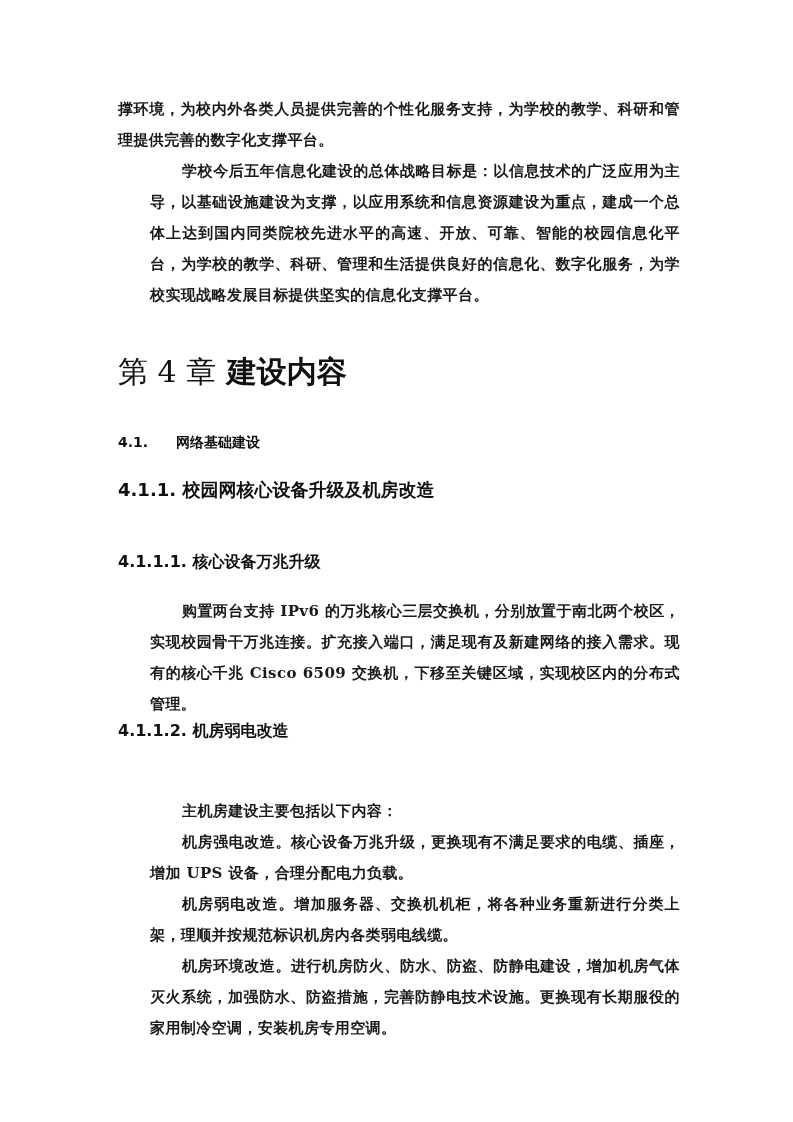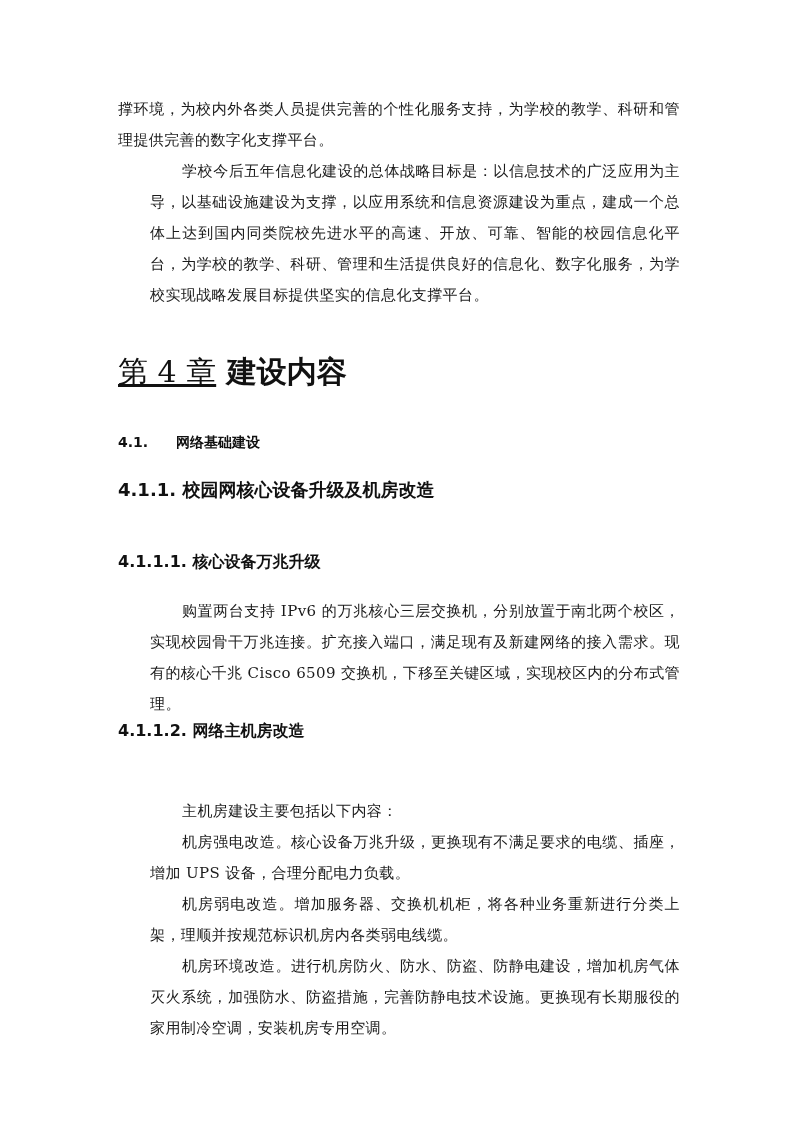"撑环境，为校内外各类人员提供完善的个性化服务支持，为学校的教学、科研和管理提供完" .p { font-weight: none -> bold }
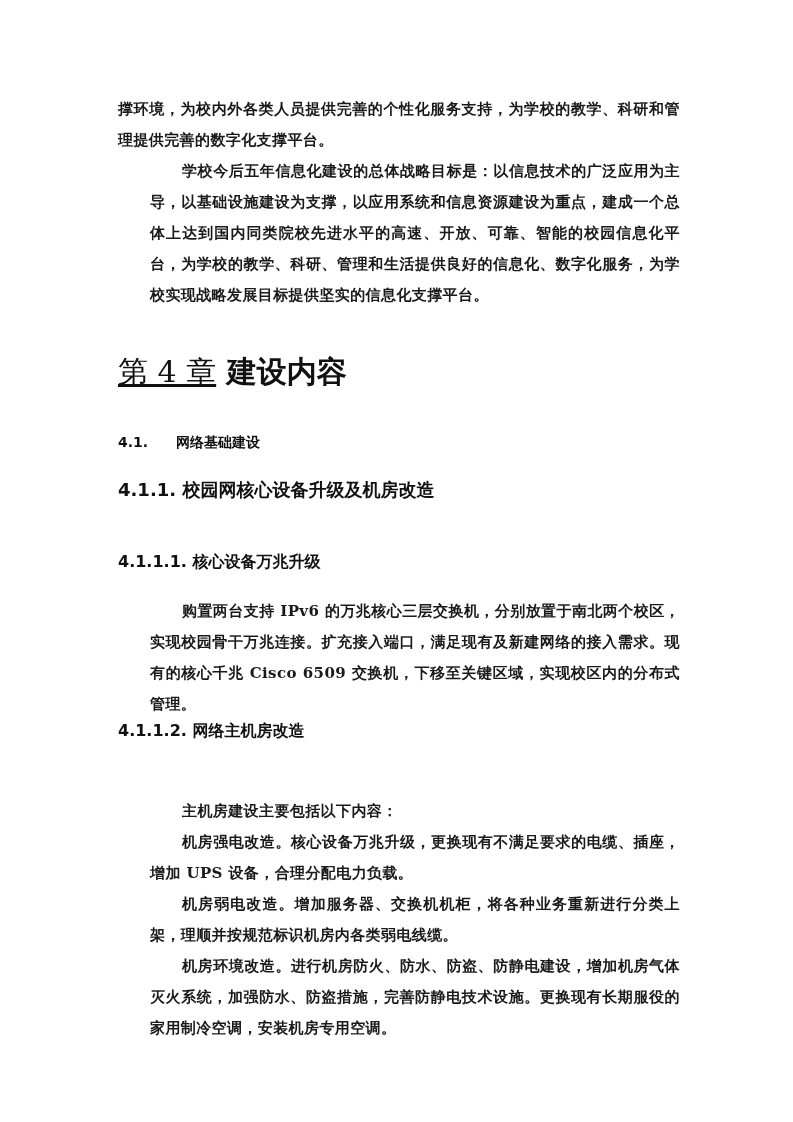"第 4 章" .h1 .num { text-decoration: underline -> none }
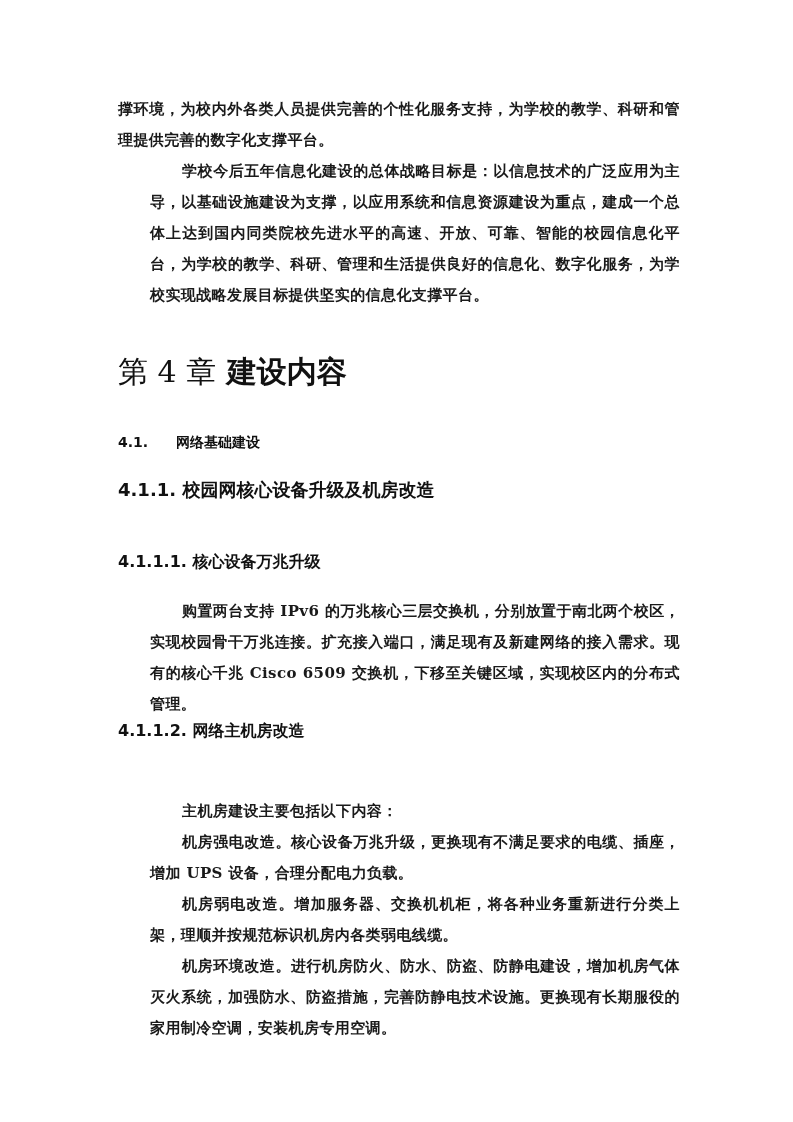"网络主机房改造" span { text: 网络主机房 -> 机房弱电 }
